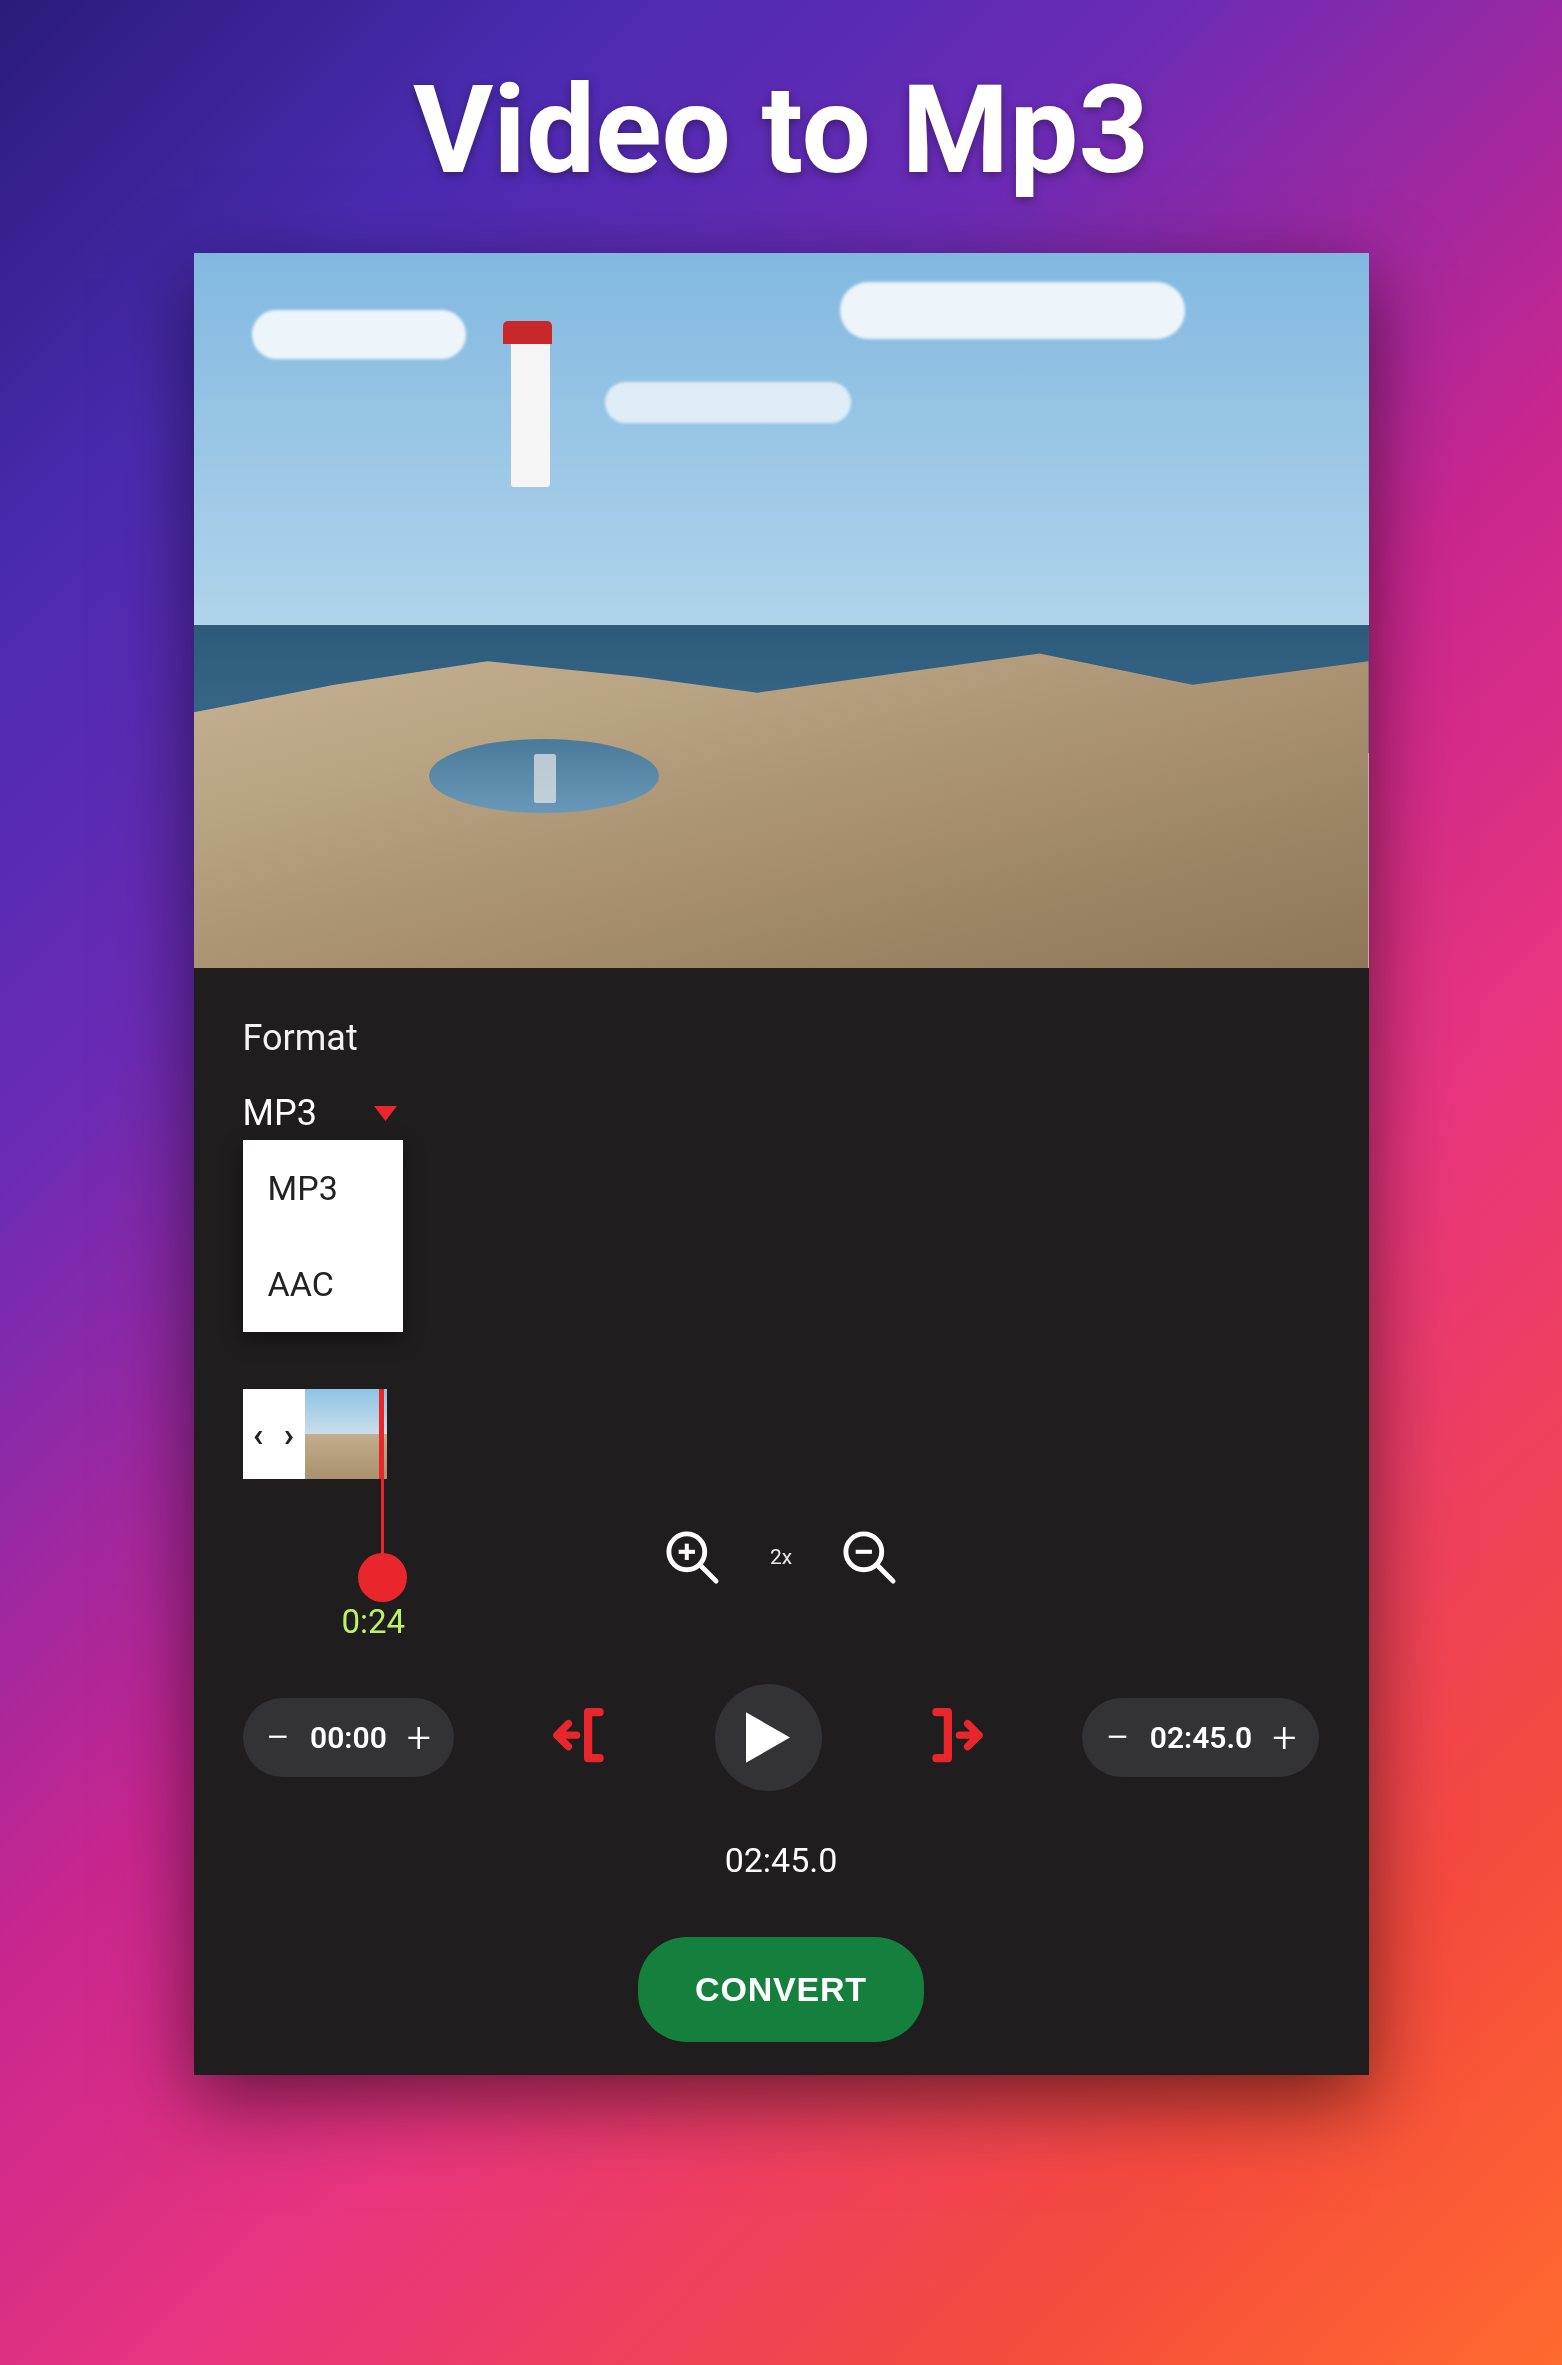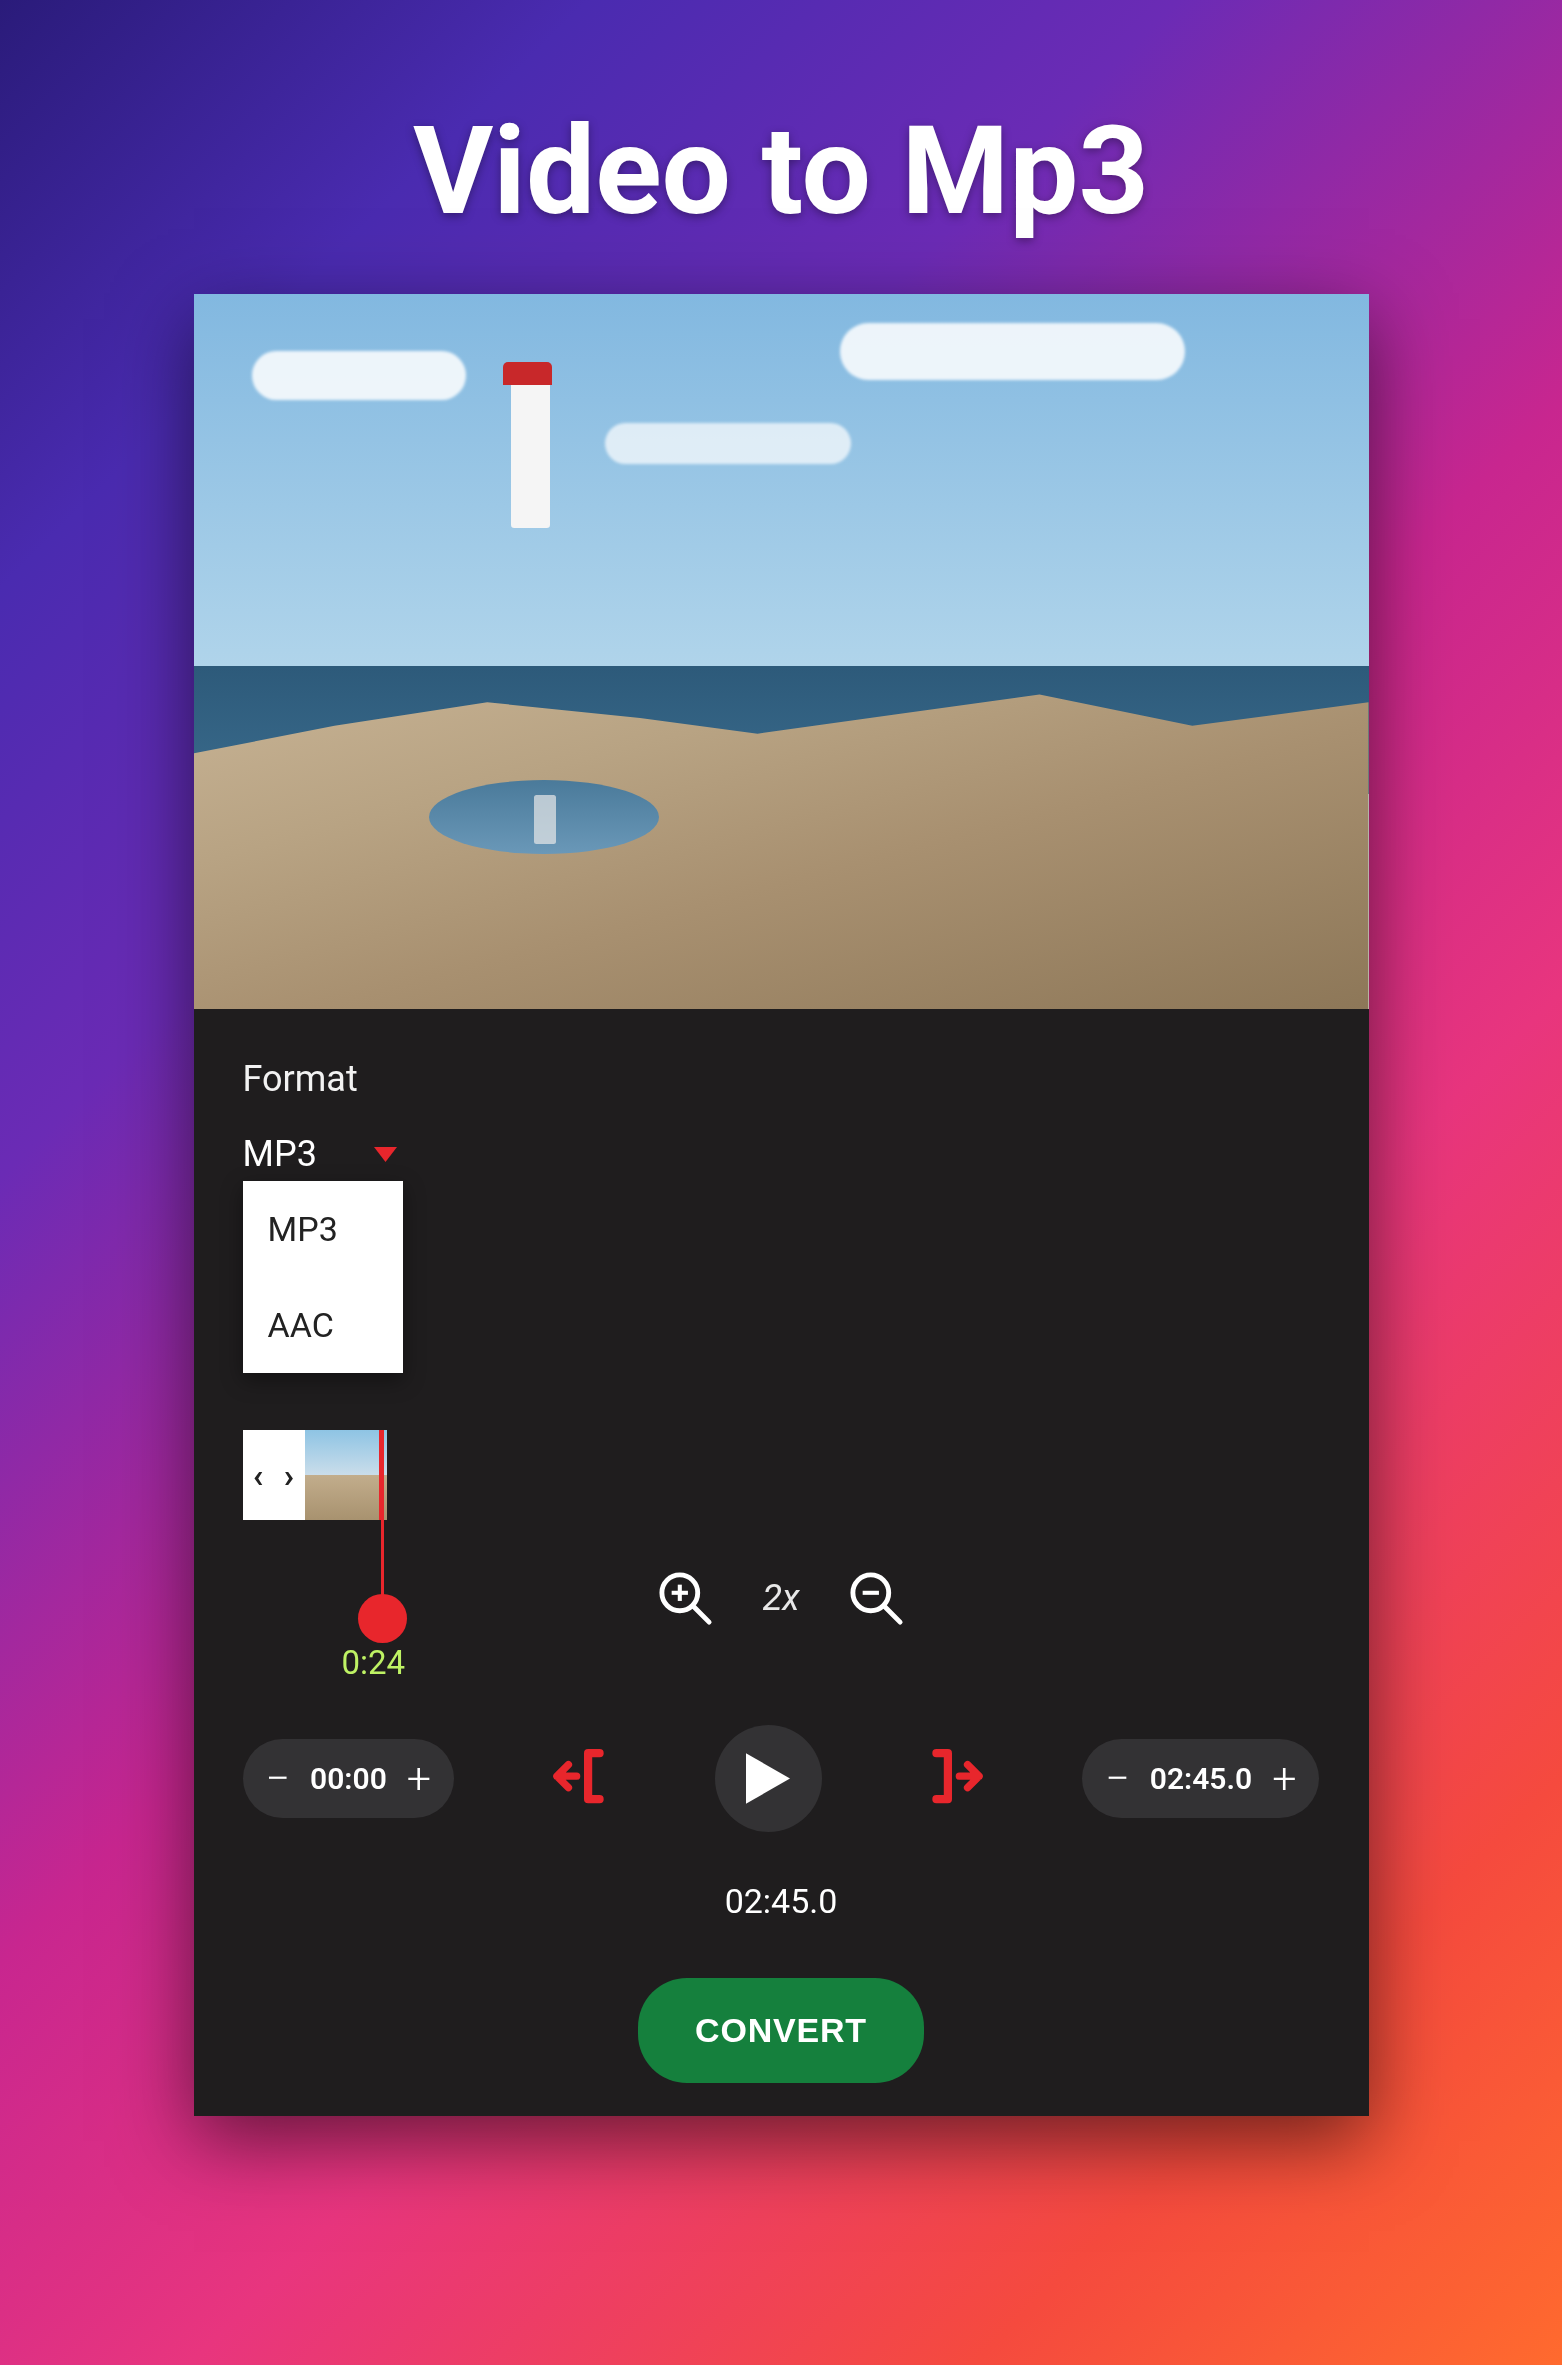"Video to Mp3" .page-title { margin-top: 99px -> 58px }
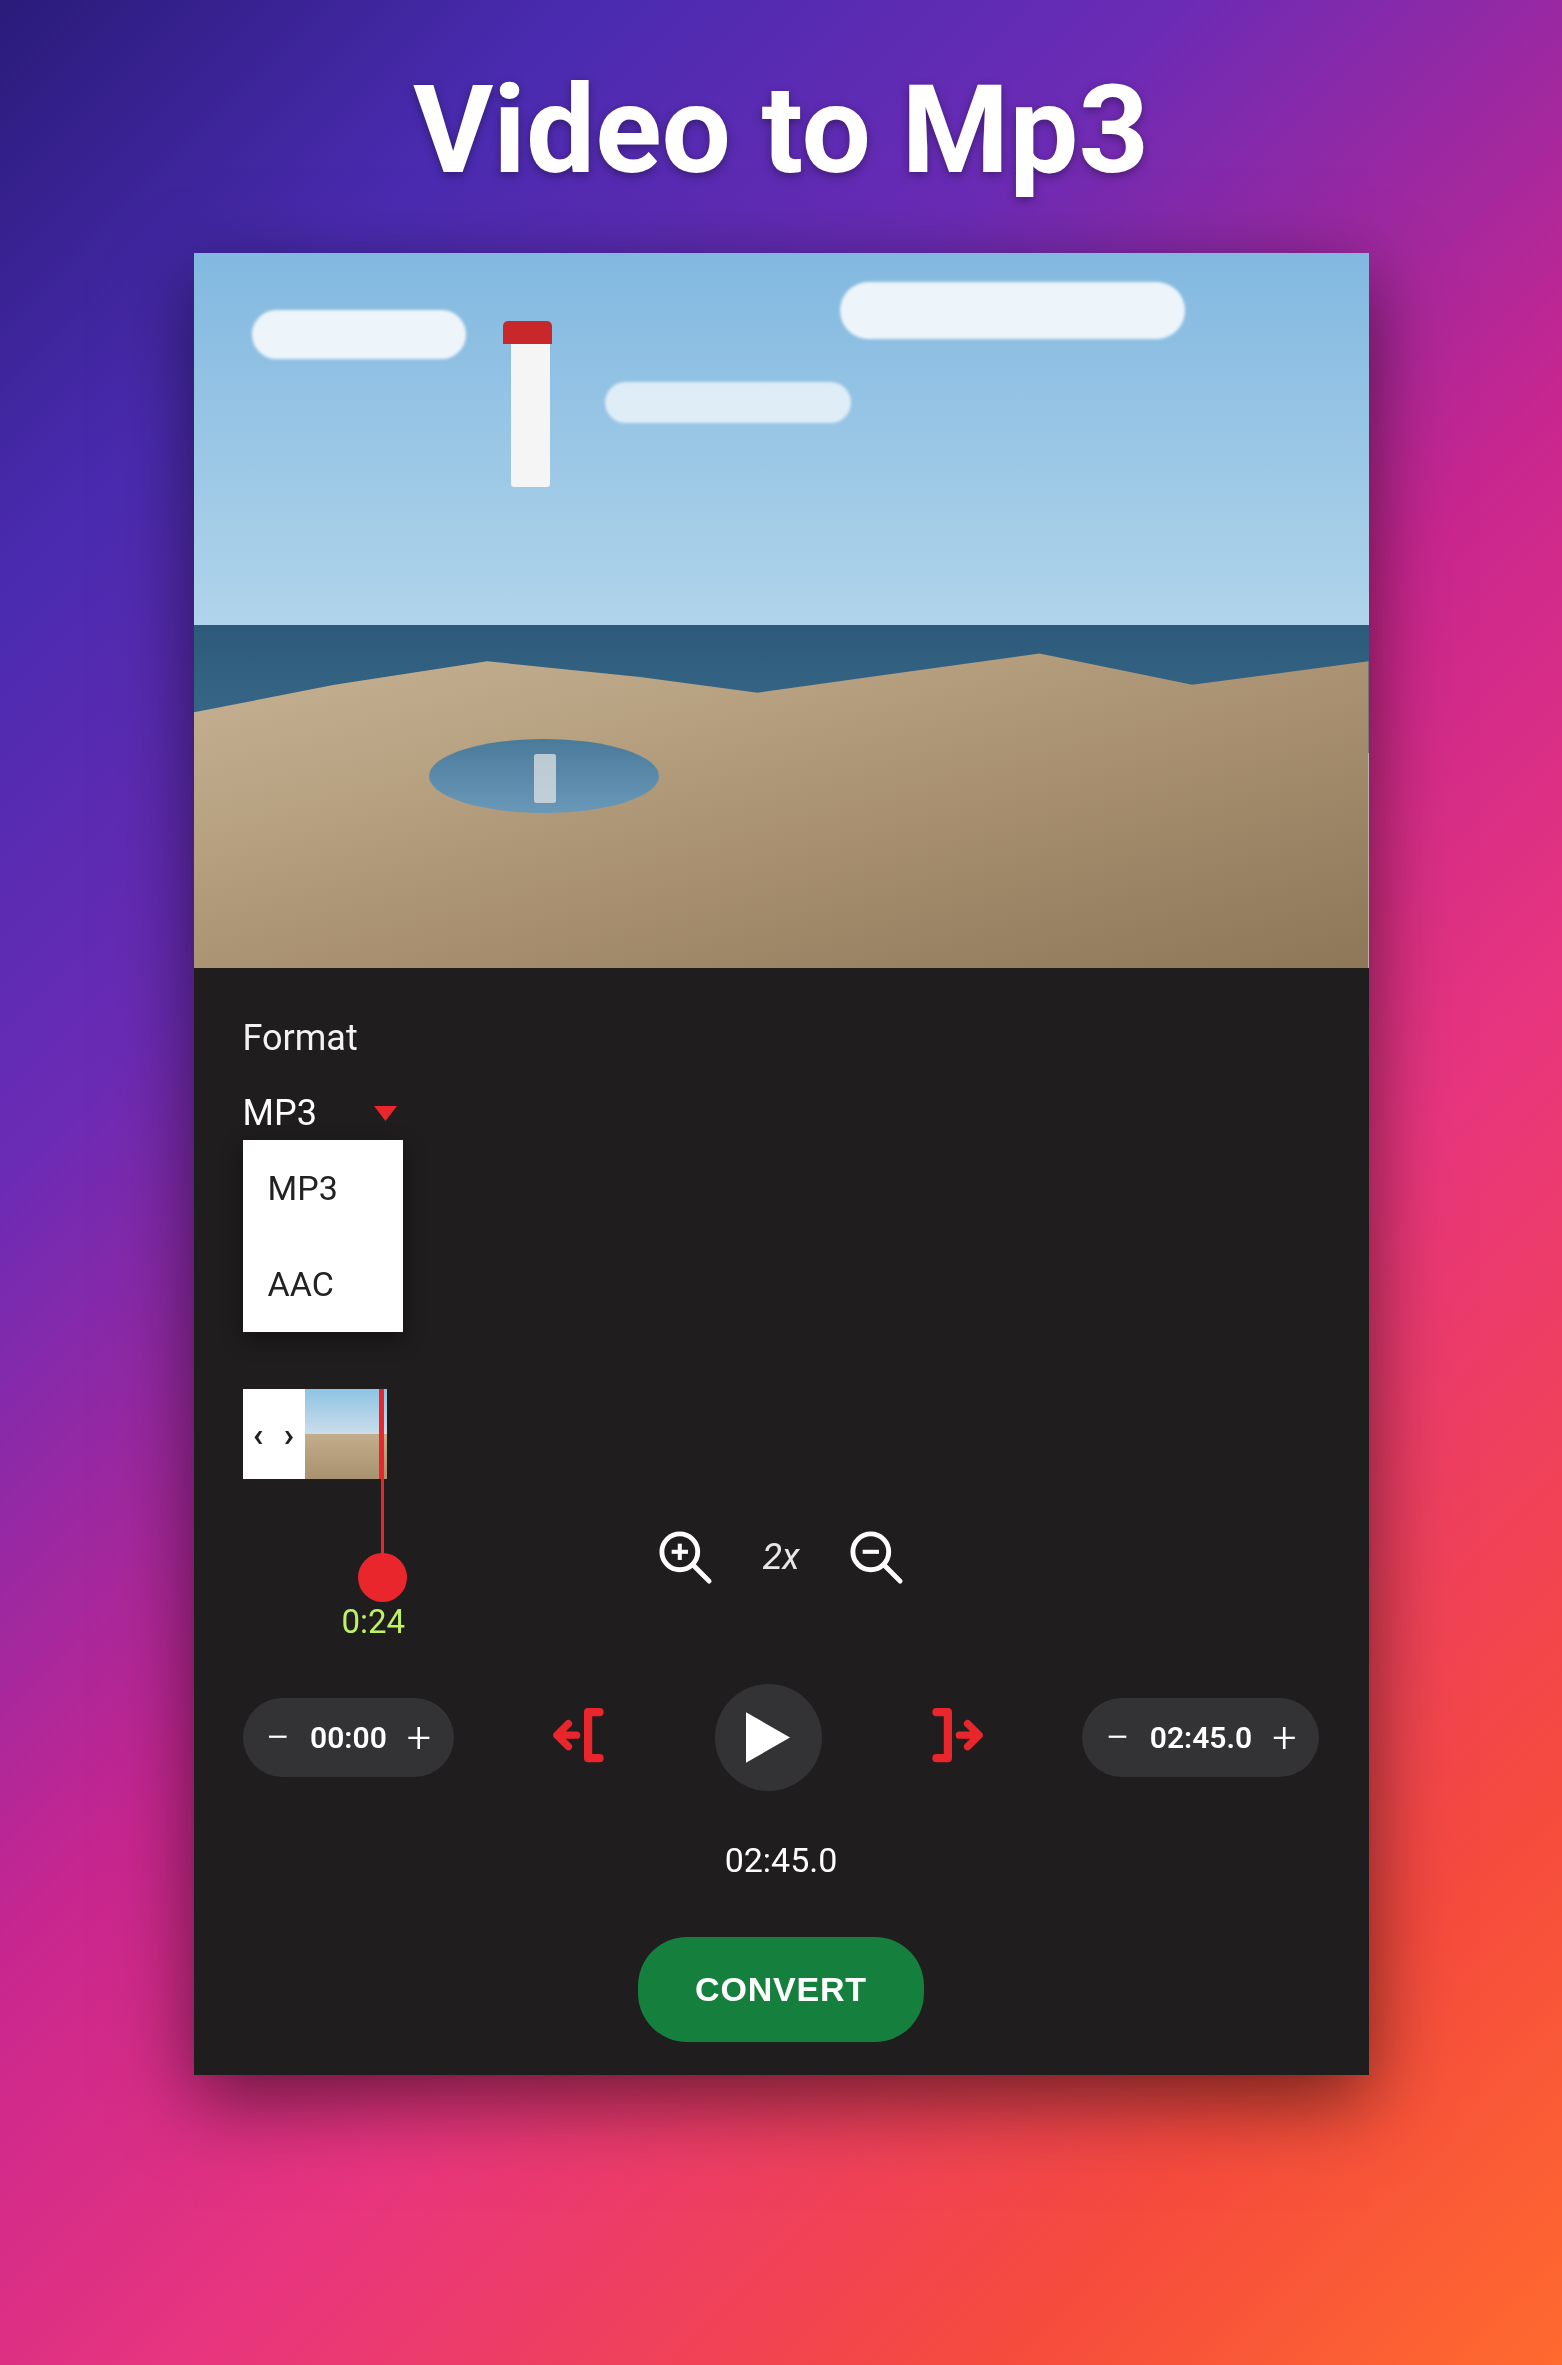"2x" .zoom-label { font-size: 36px -> 21px; font-style: italic -> none }
